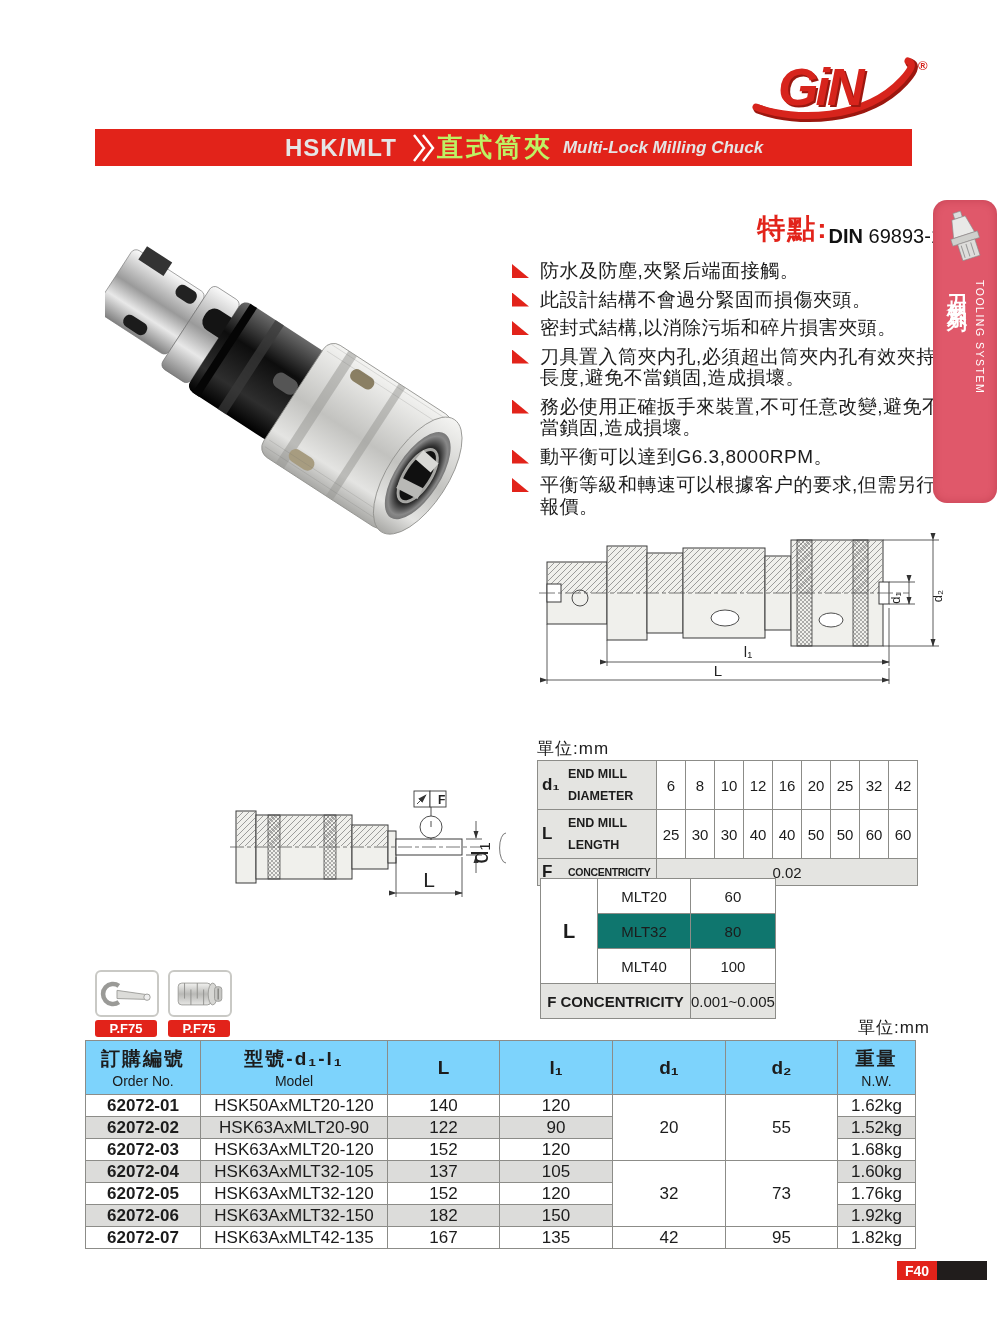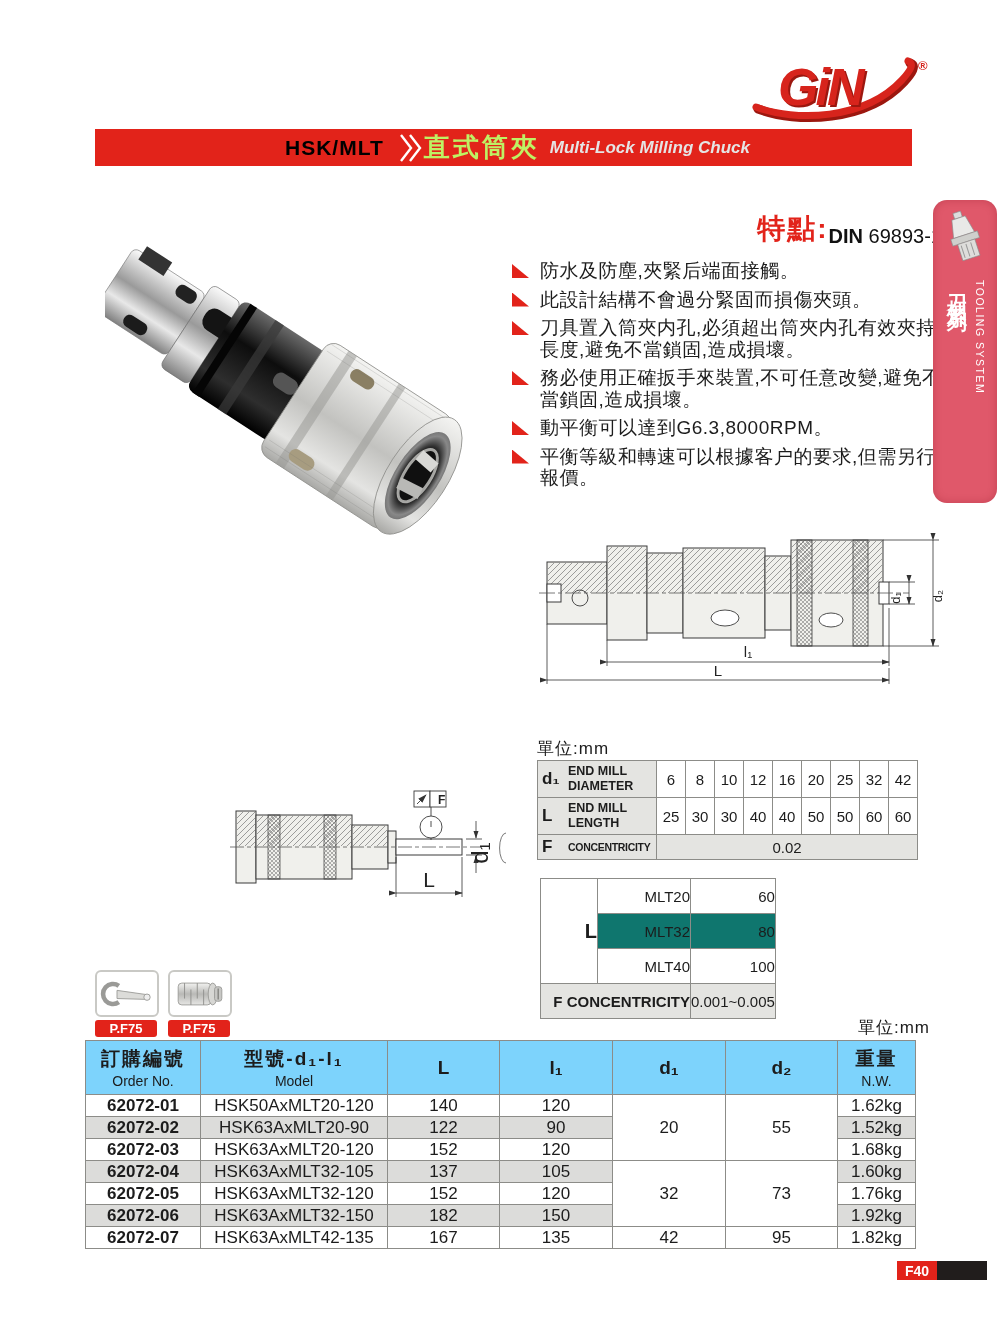"HSK/MLT" .series-label { color: #000000 -> #e5e5e5; font-size: 21px -> 24px }
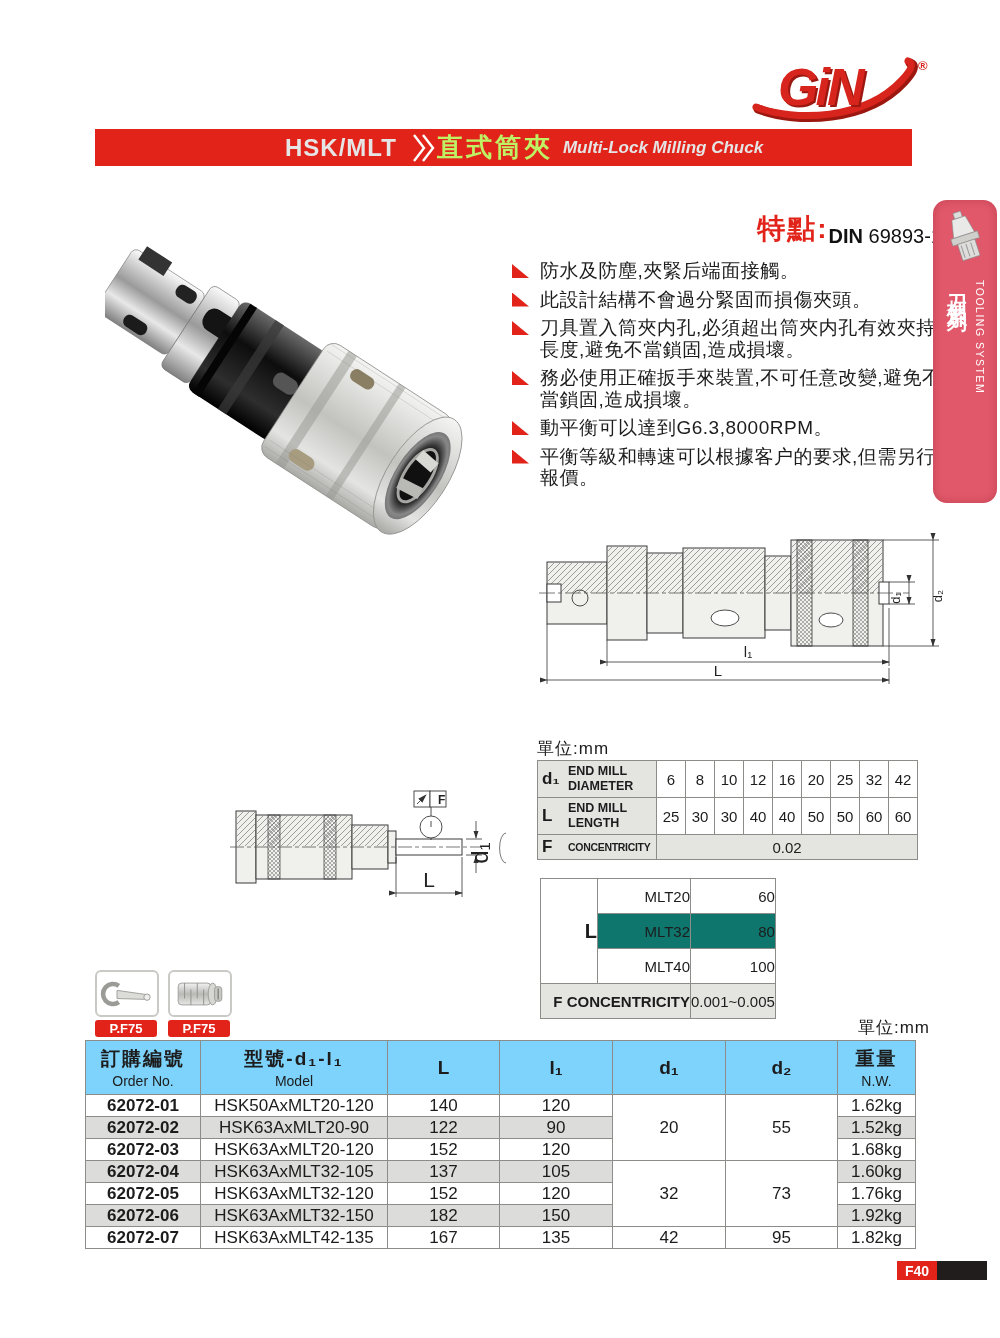"密封式結構,以消除污垢和碎片損害夾頭。" li { html: none -> <li><span></span><span>密封式結構,以消除污垢和碎片損害夾頭。</span></li> }
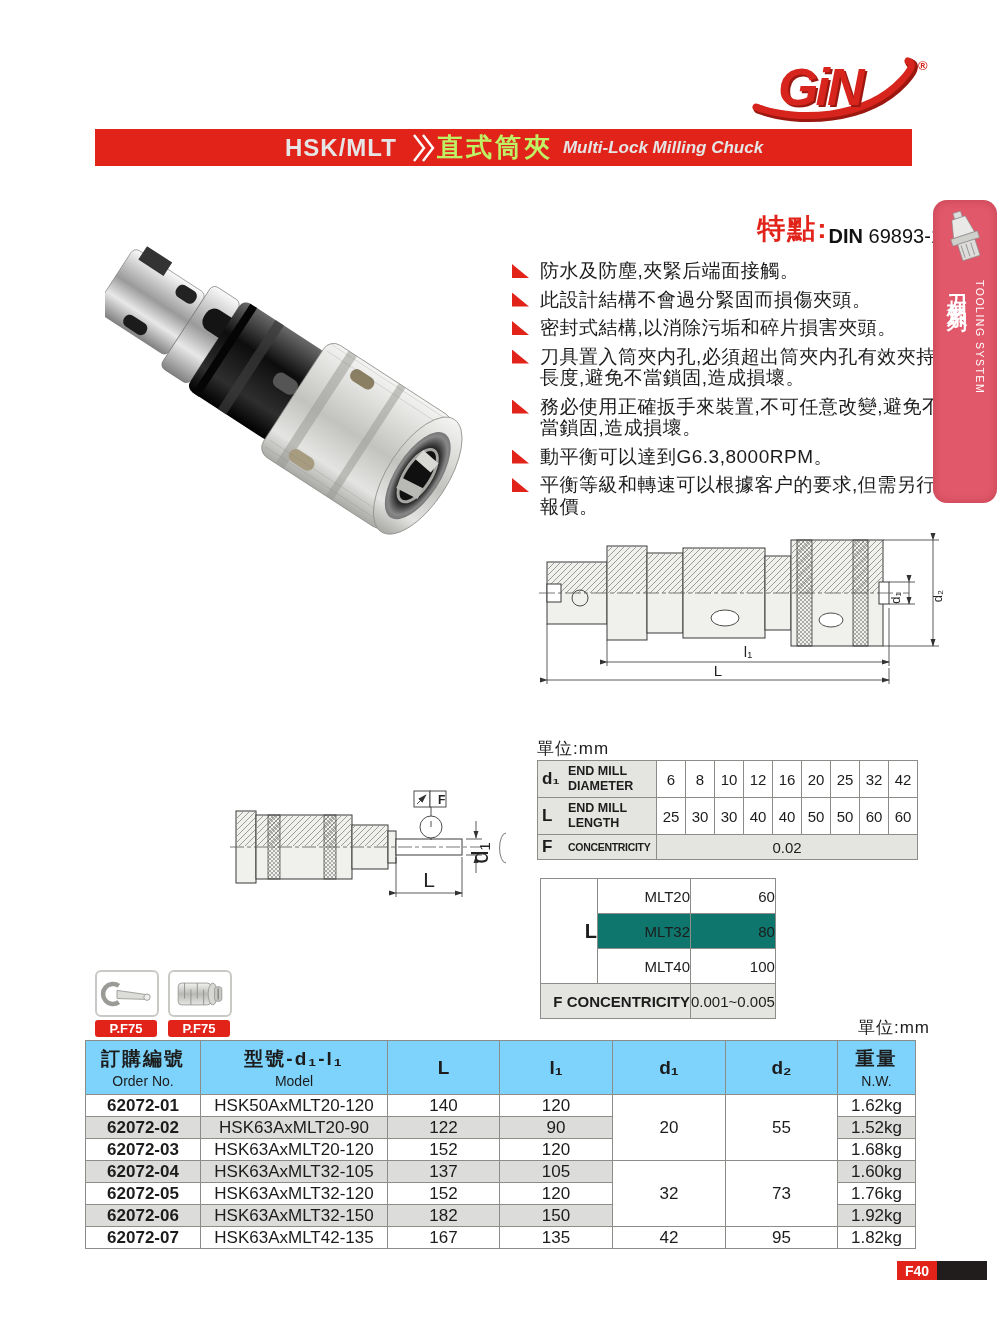"END MILL DIAMETER" .spec1 .lbl { line-height: 15px -> 22px }
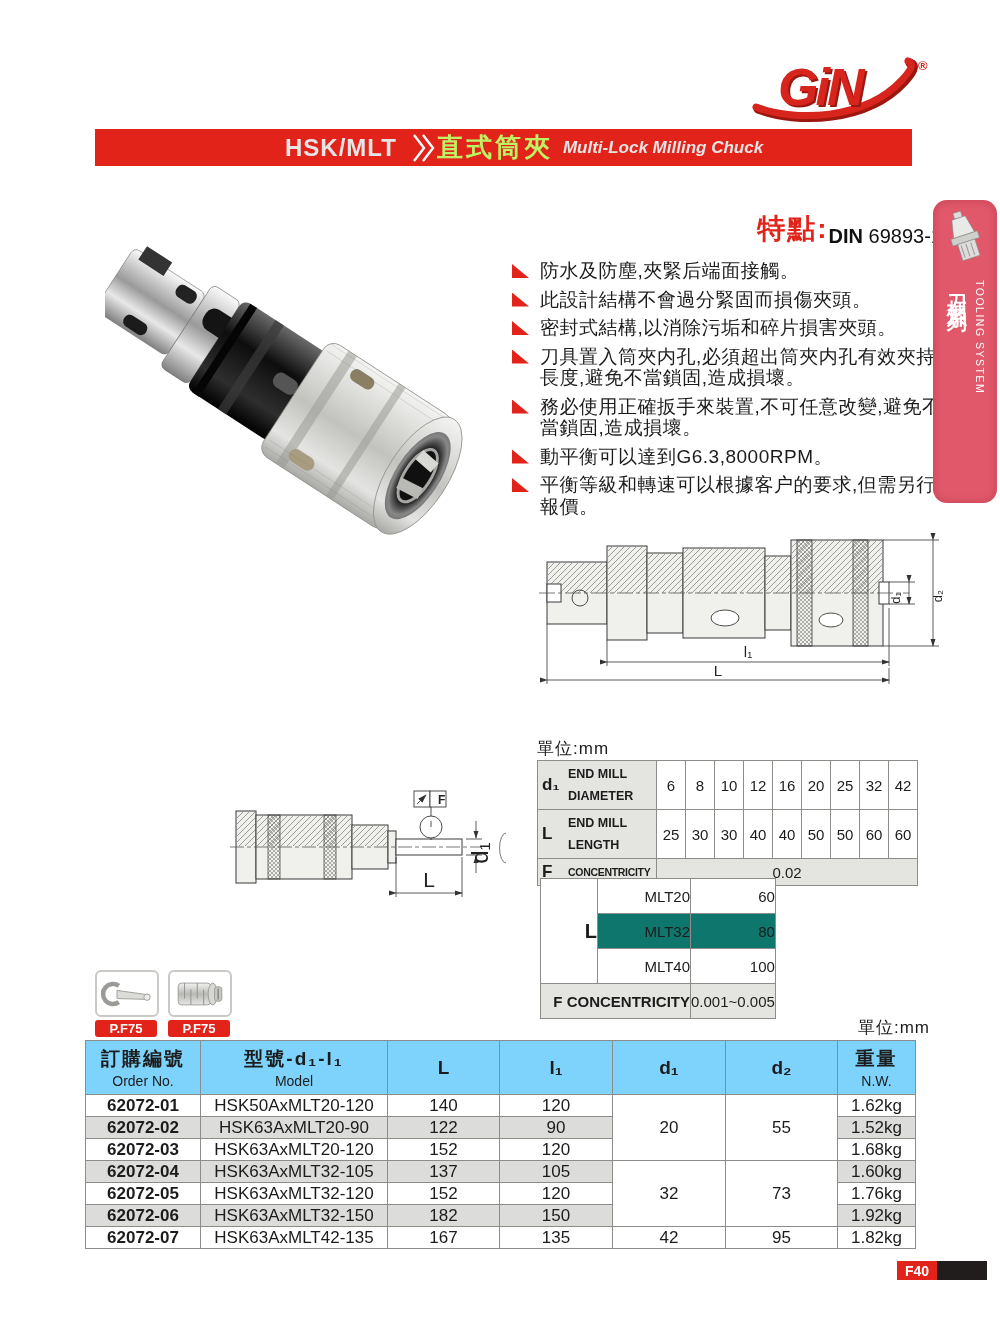"MLT20" .spec2 td { text-align: right -> center }
